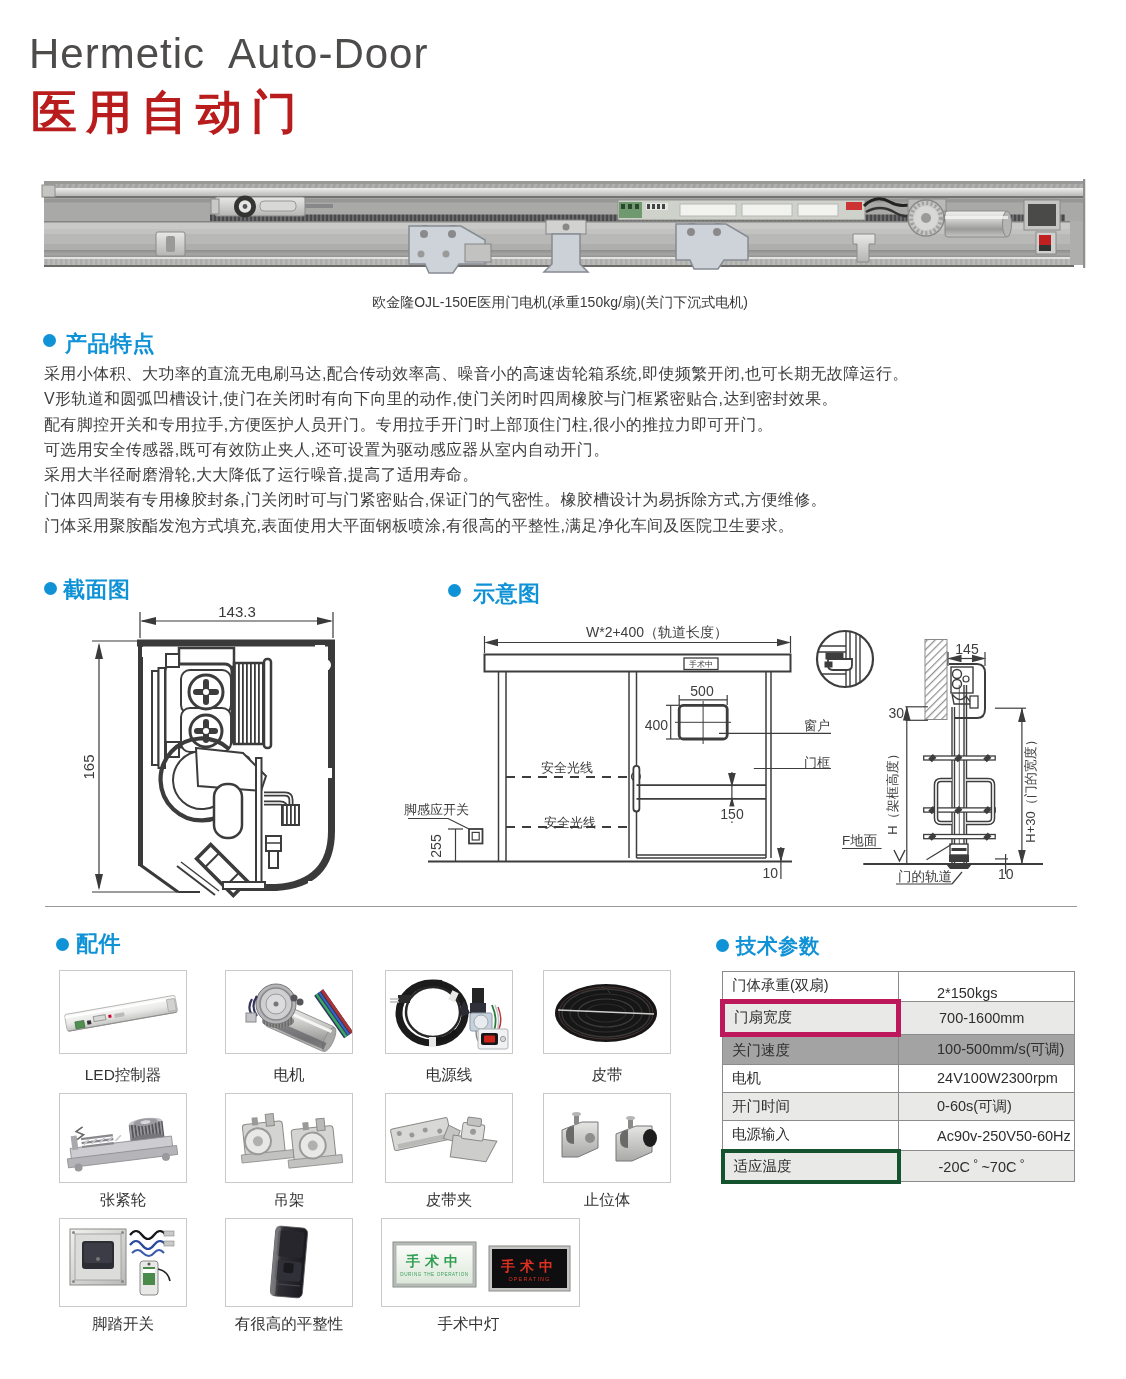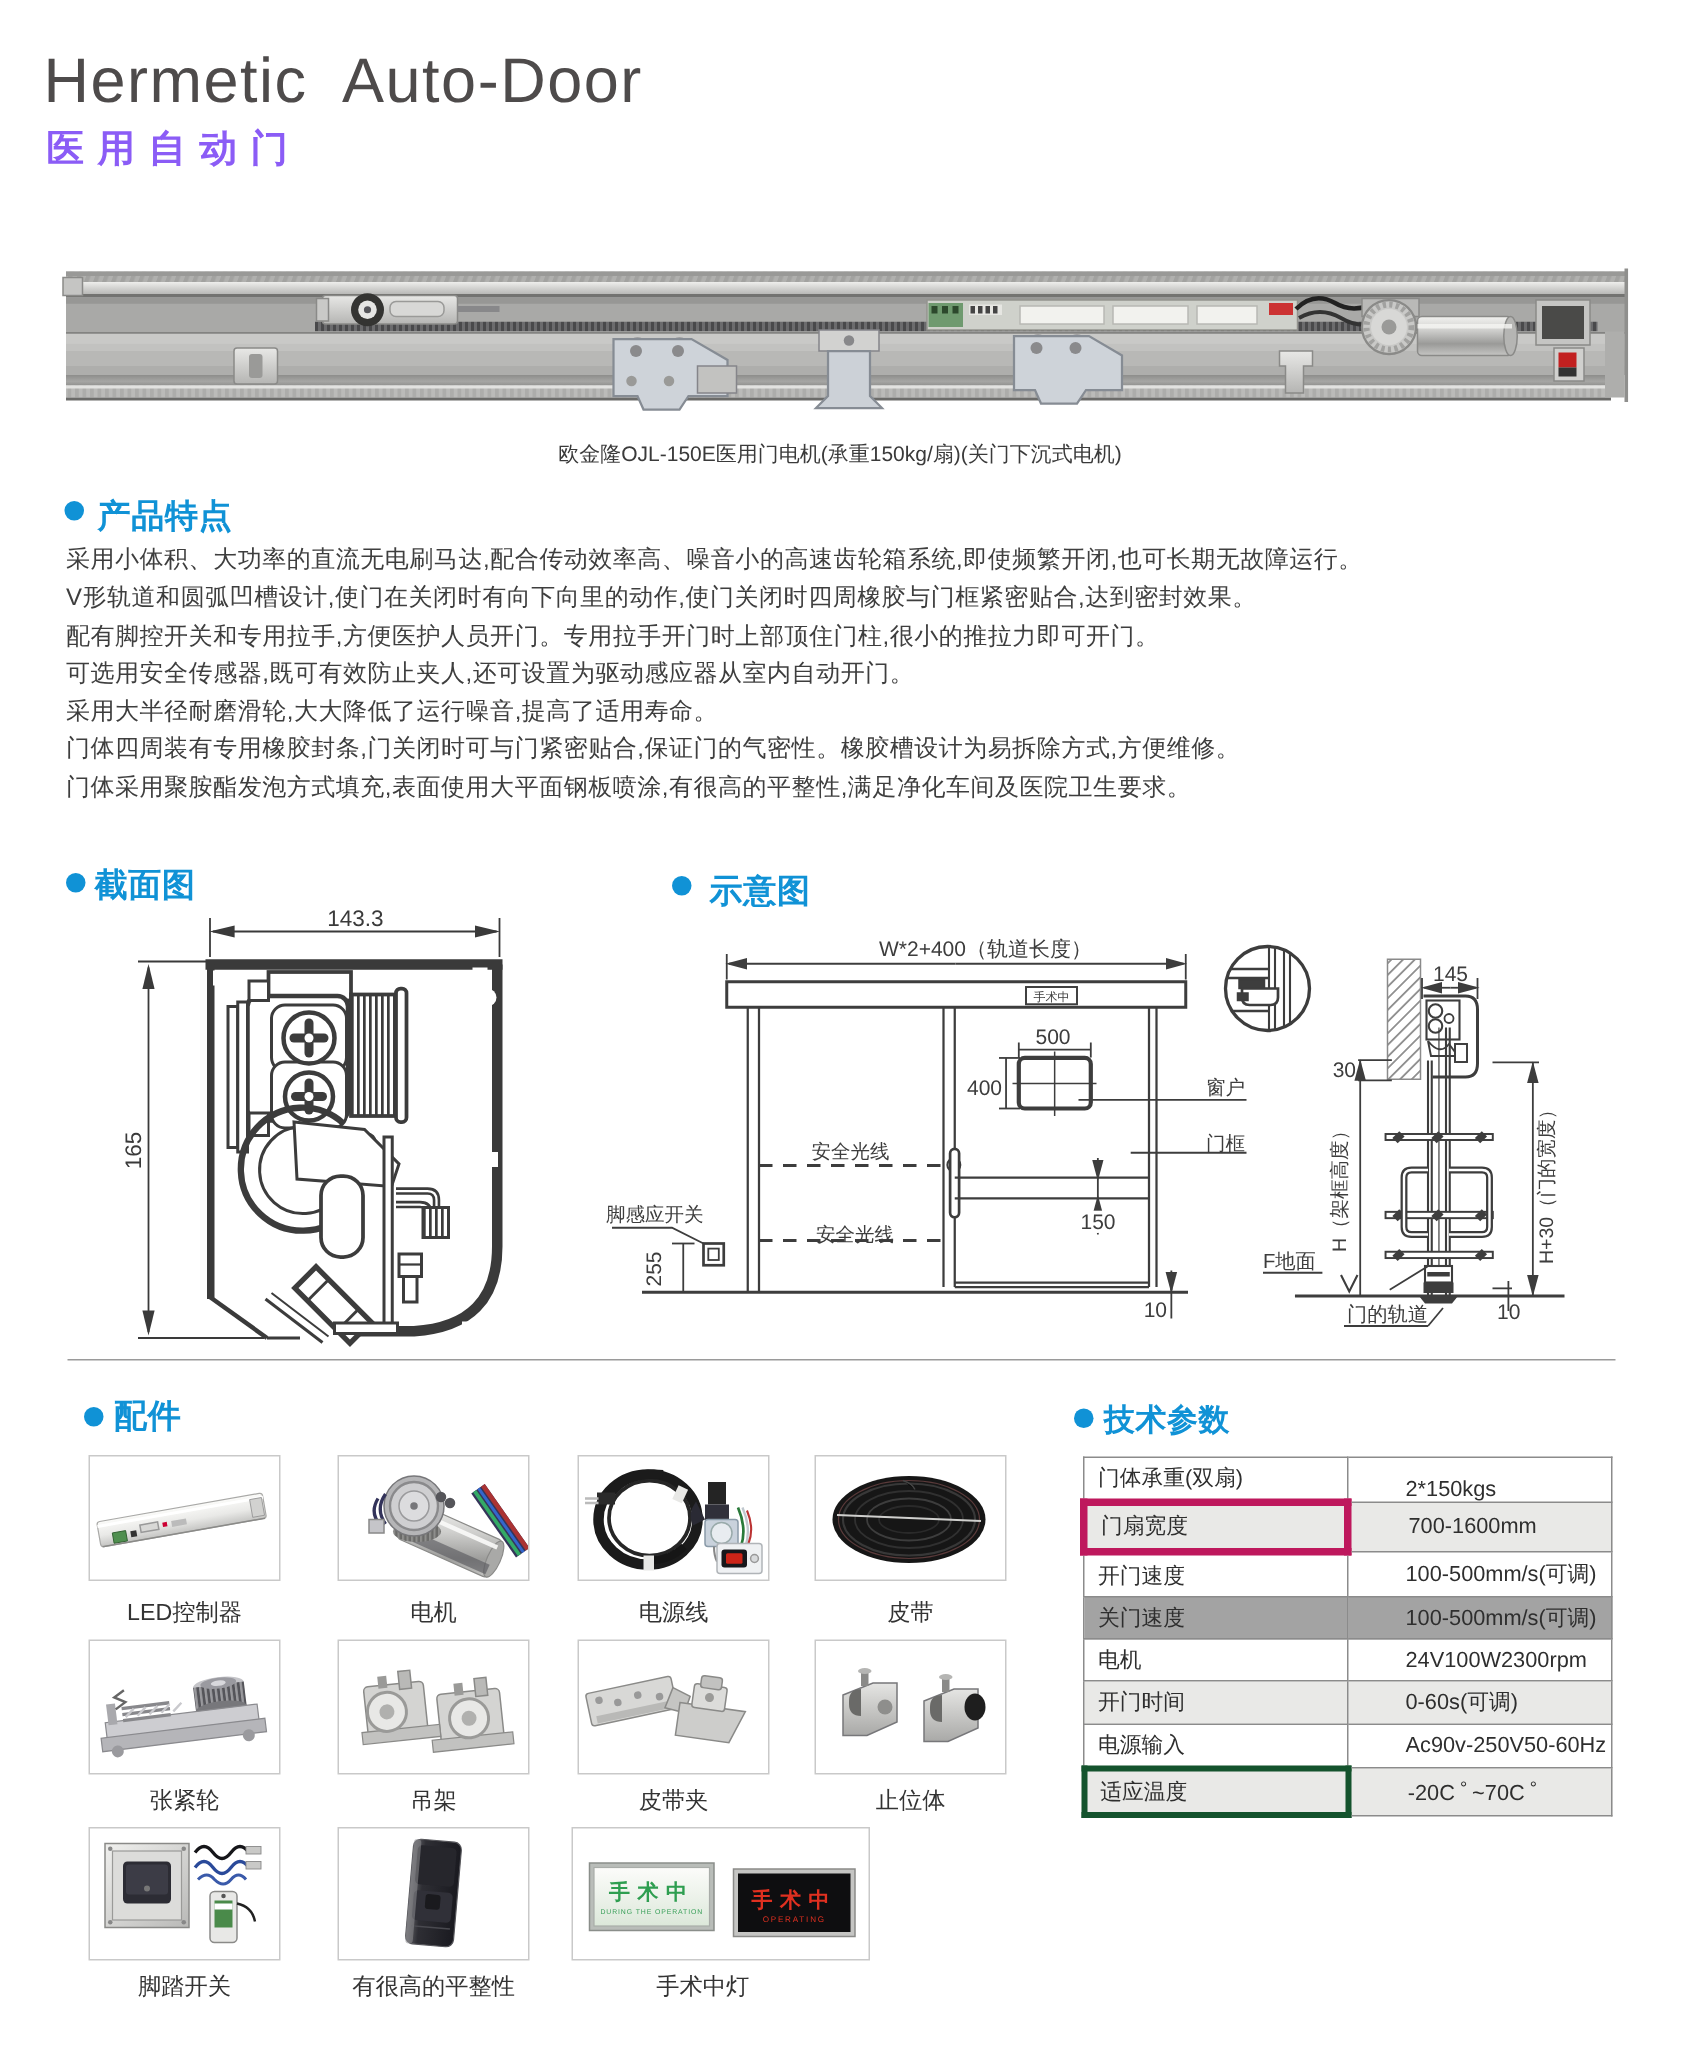"医用自动门" div.abs { color: #8b5cf6 -> #b91c1c; font-size: 25px -> 46px }
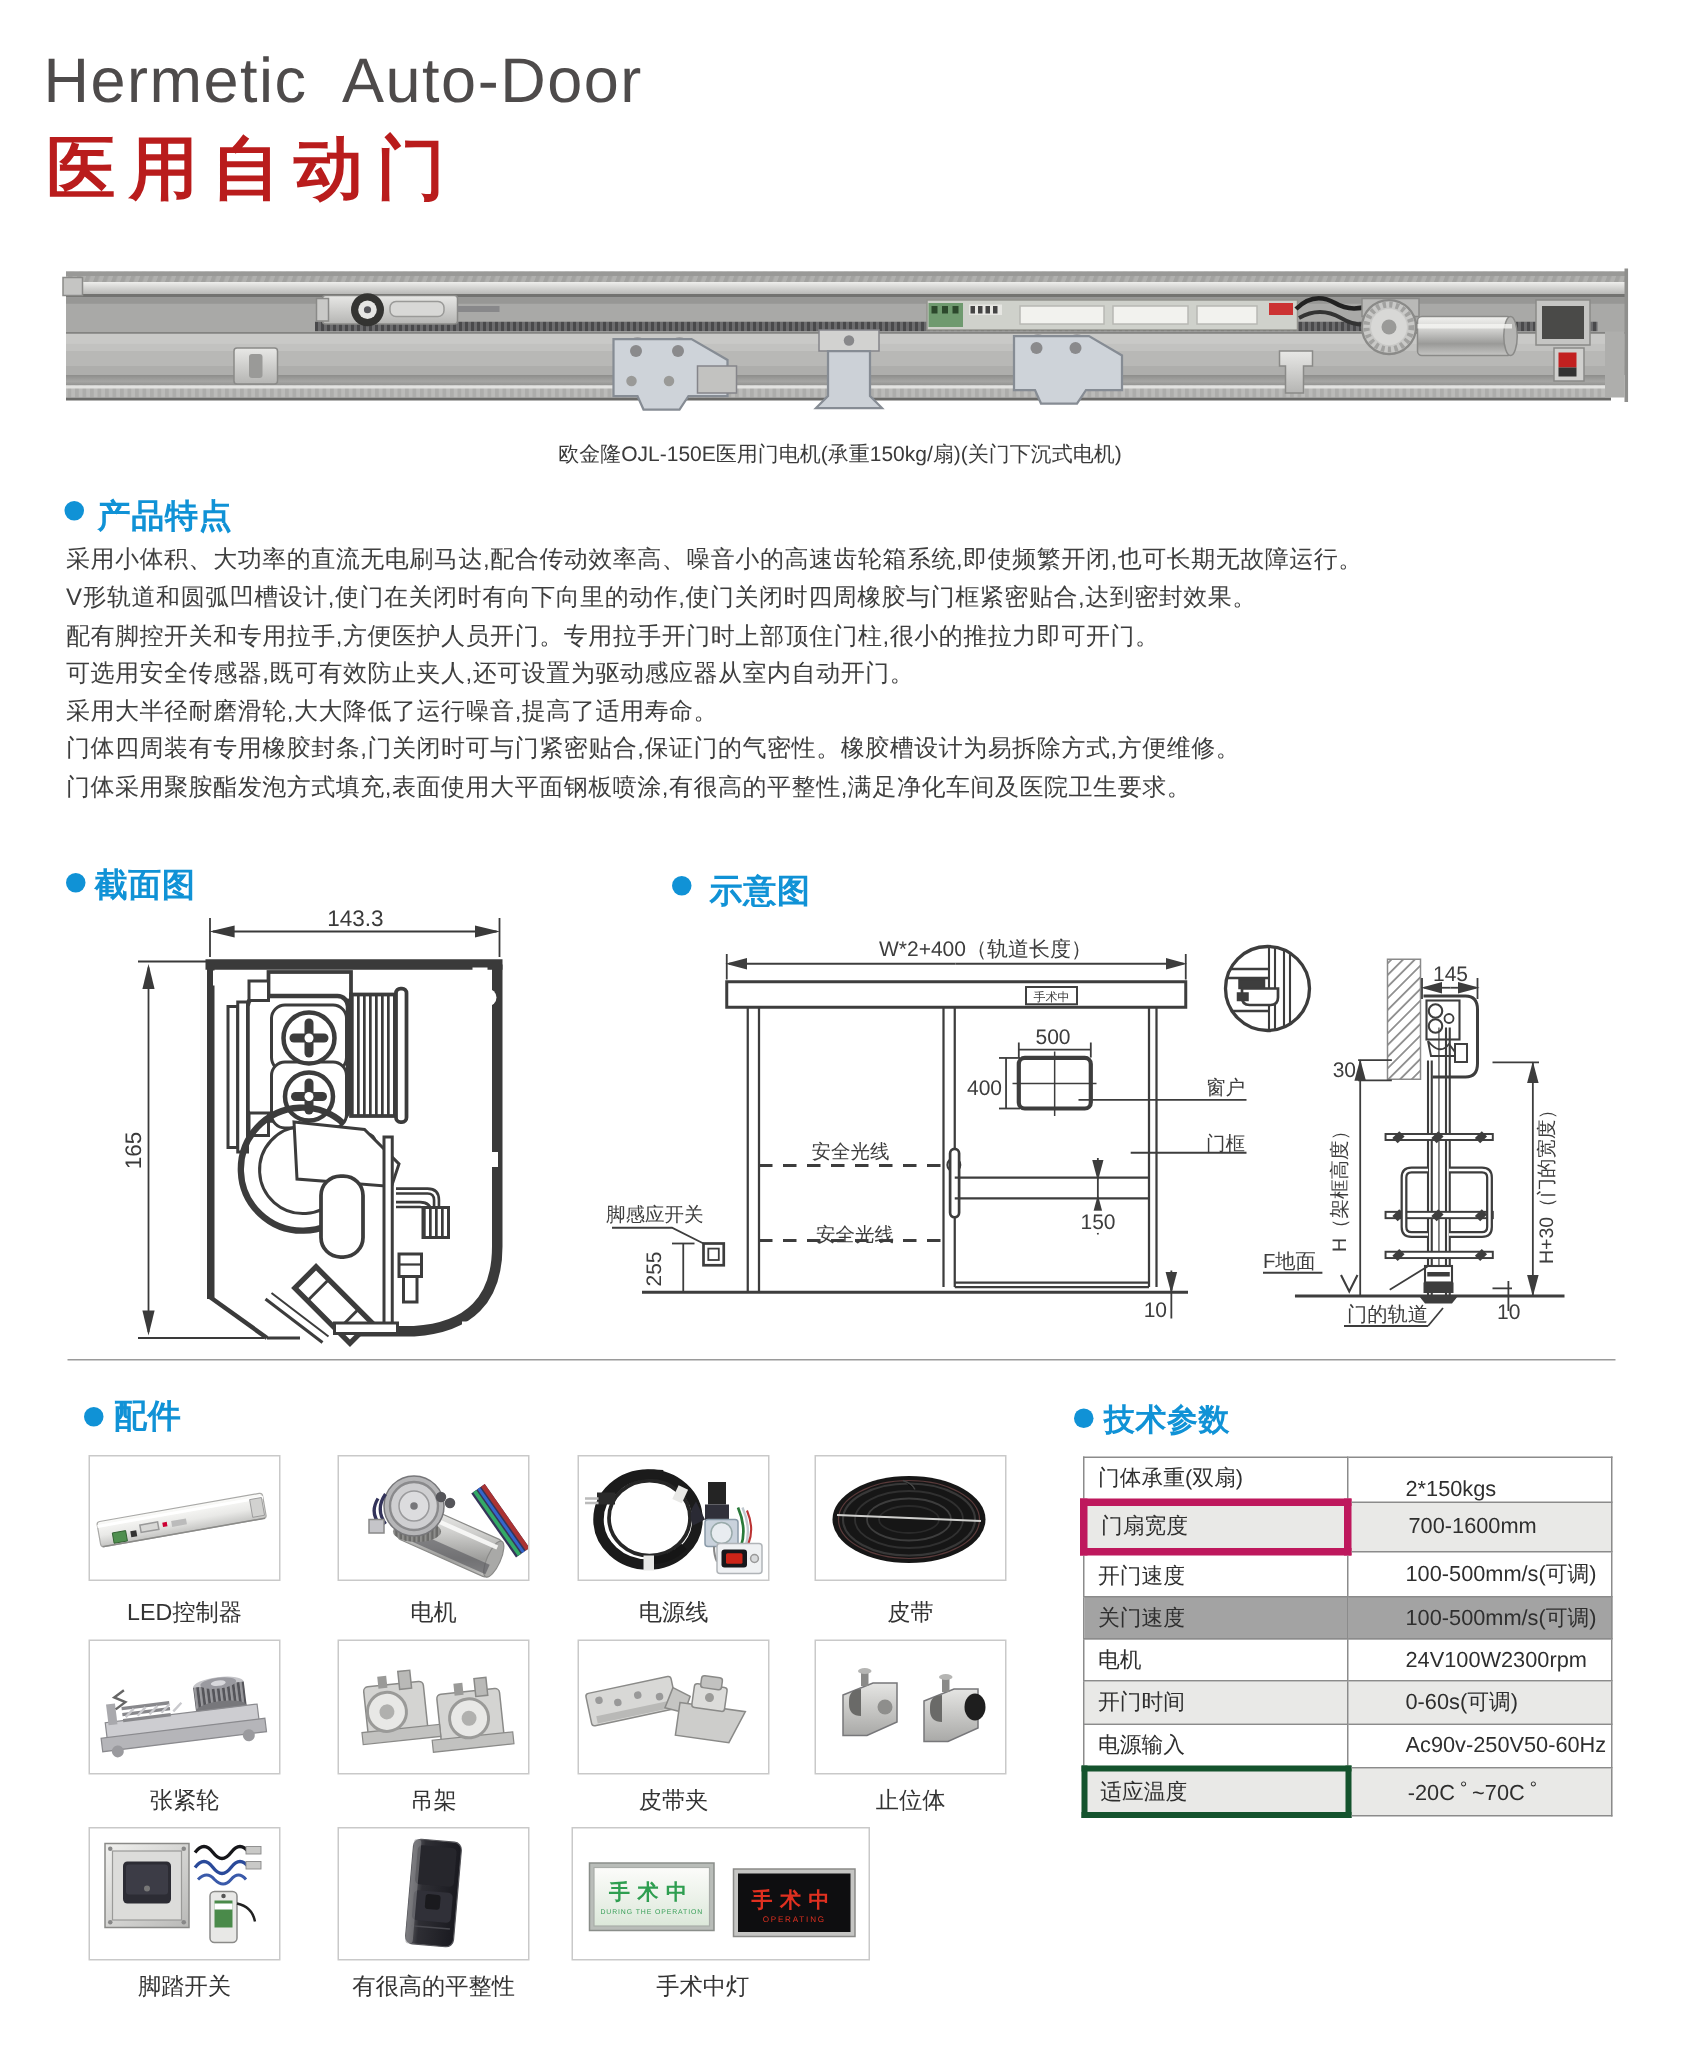"开门速度" tr { html: <tr> <td>开门速度</td> <td>100-500mm/s(可调)</td> </tr> -> none }
